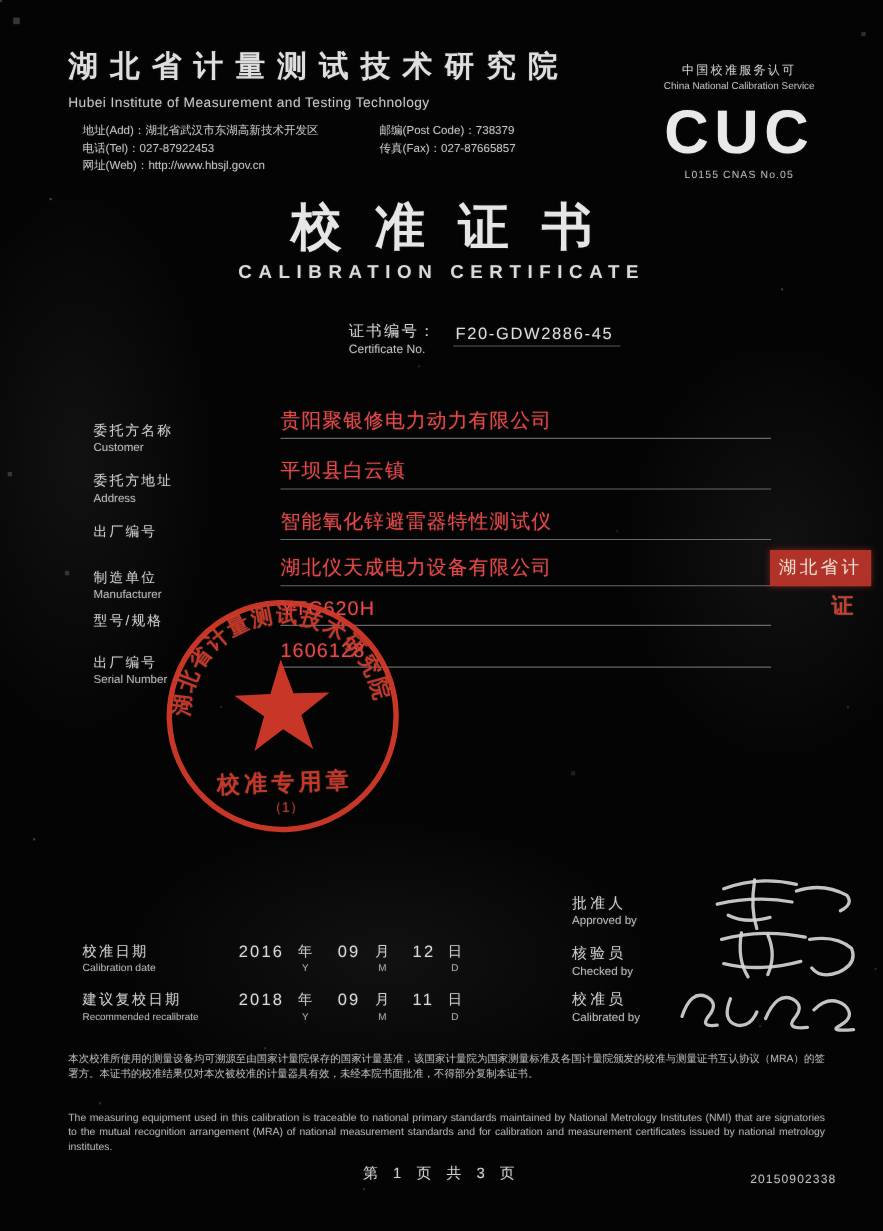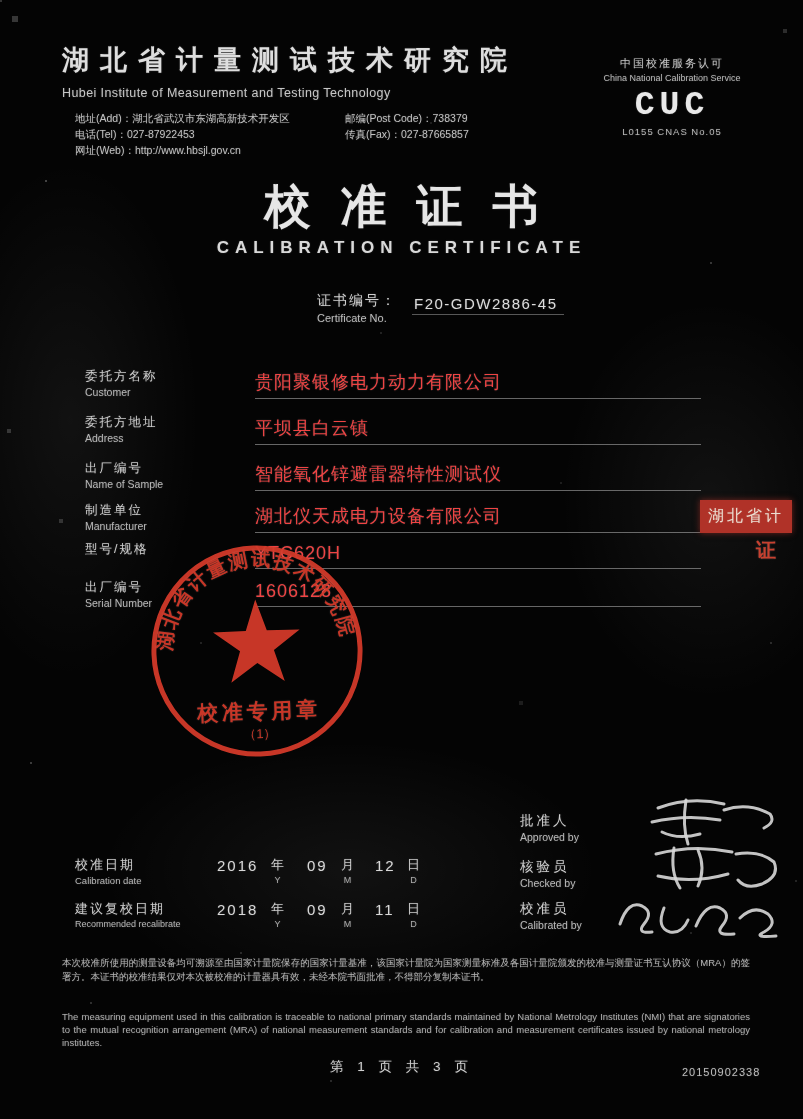"CUC" .cuc { font-family: Liberation Mono, monospace -> Liberation Sans, sans-serif; font-size: 33px -> 56px }
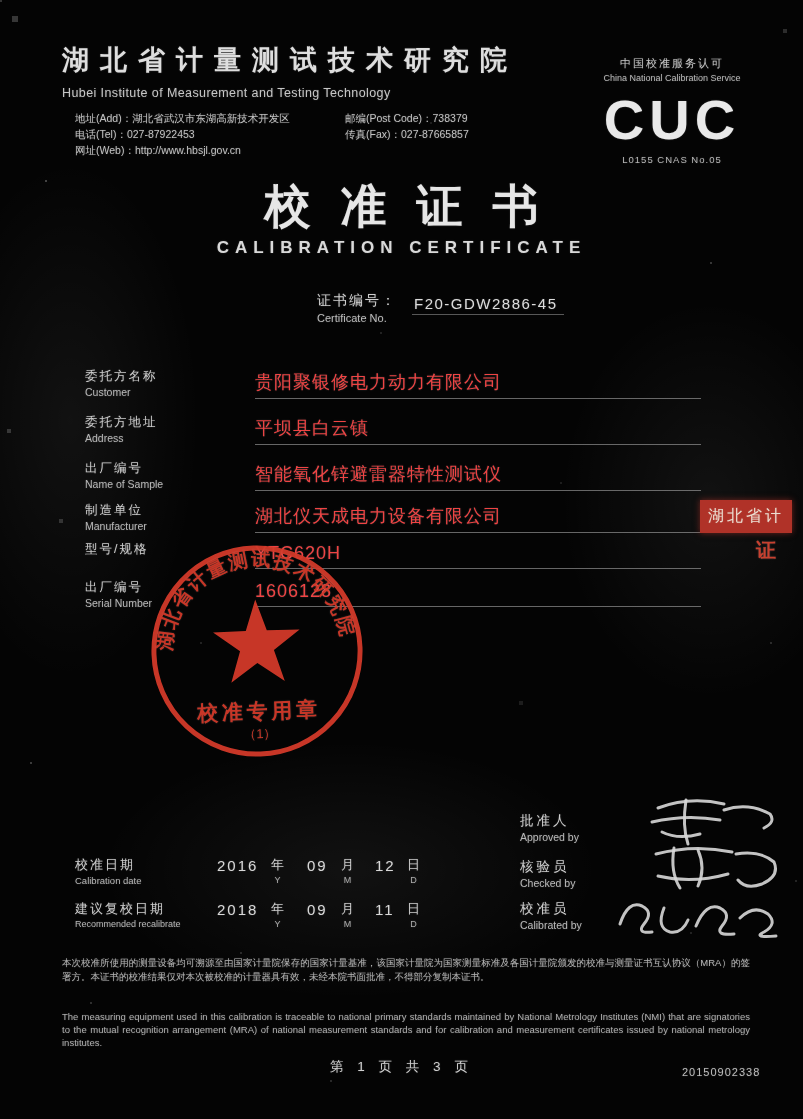"委托方名称" .f-cn { margin-top: none -> 15px }
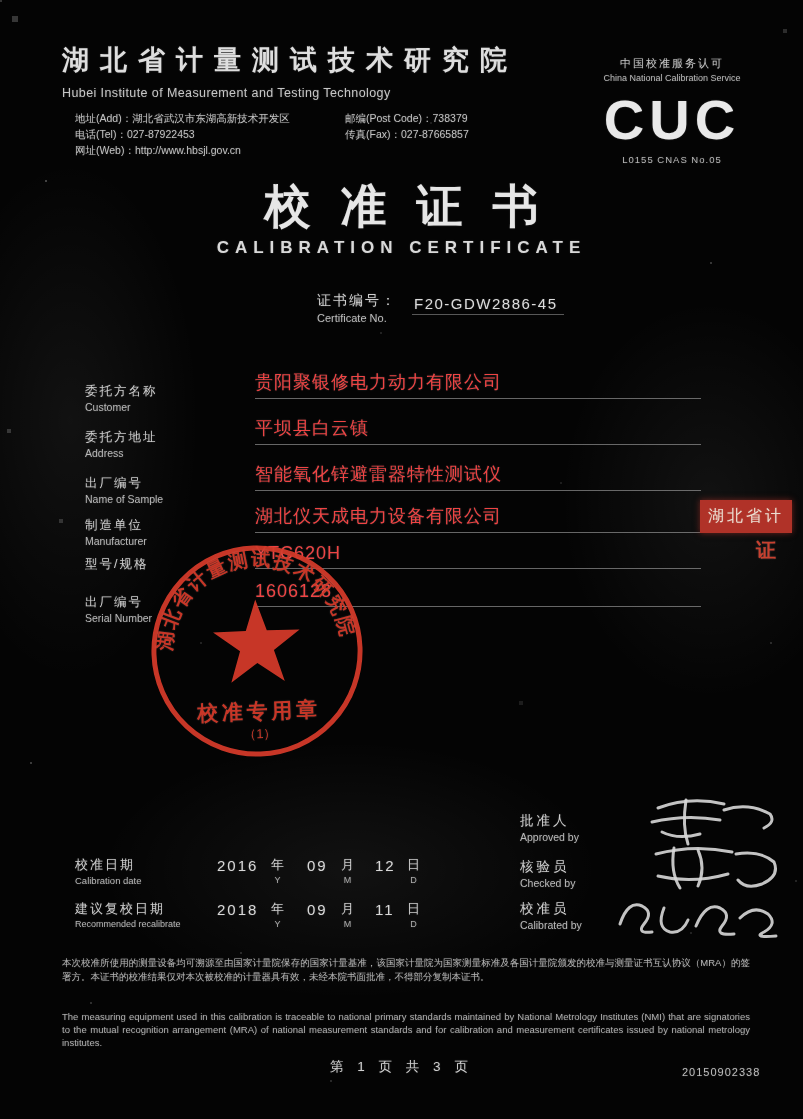"Name of Sample" div.f-en { html: <div>Name of Sample</div> -> none }
